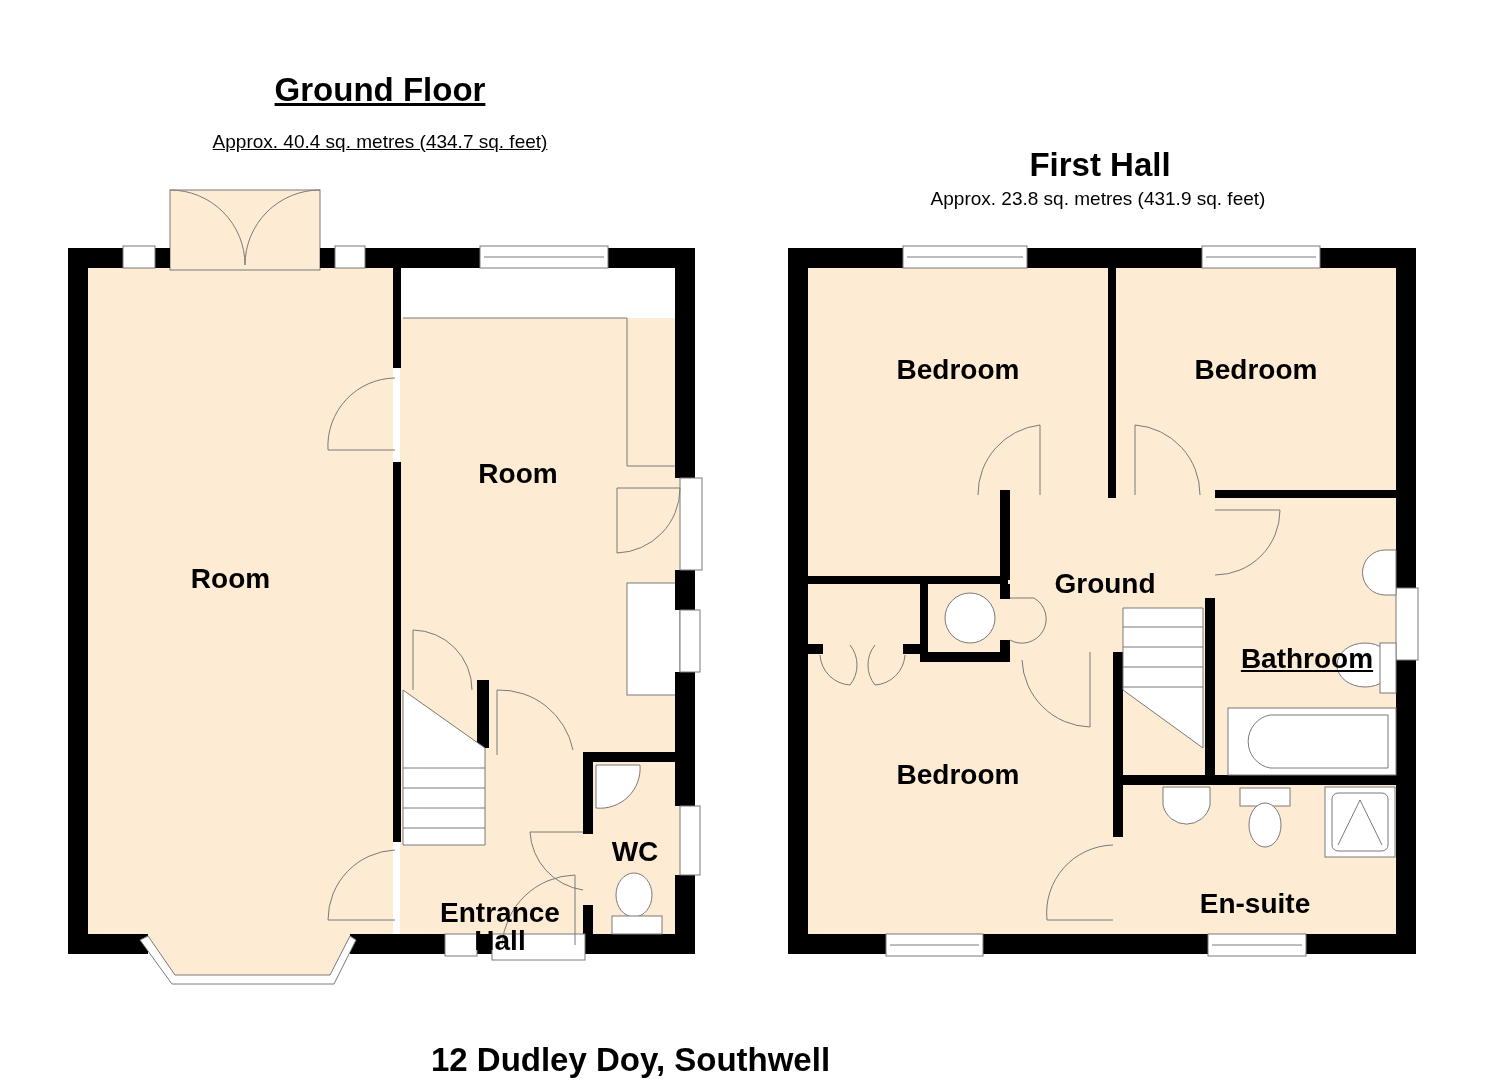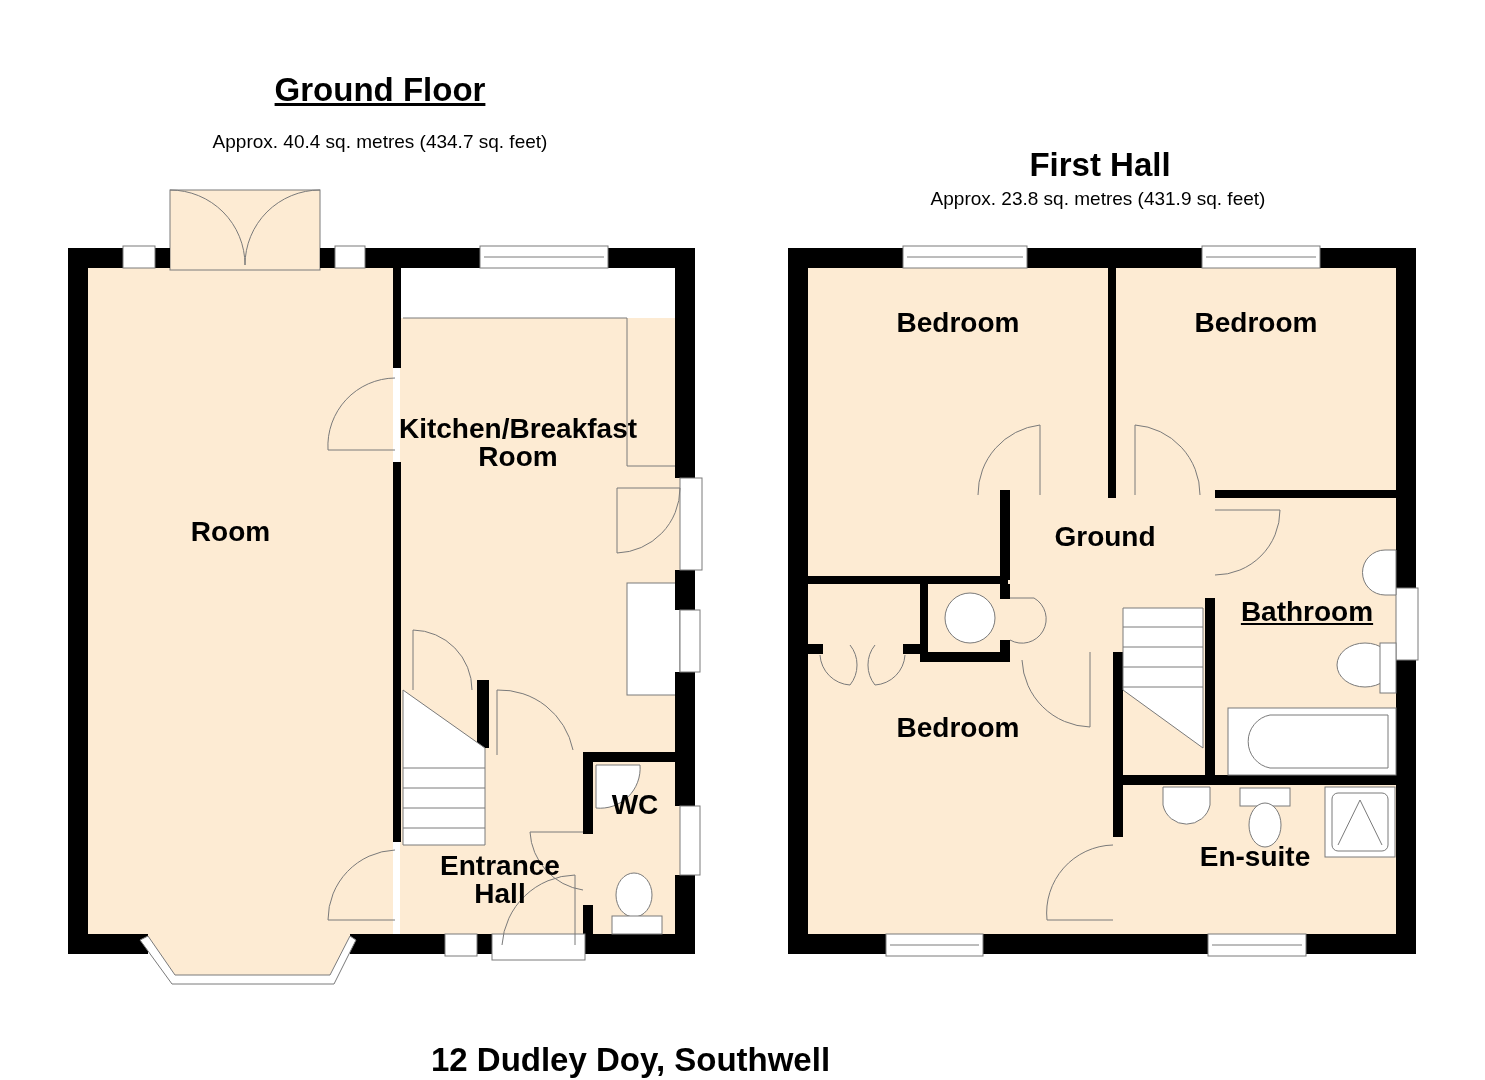"Approx. 40.4 sq. metres (434.7" div.floor-area { text-decoration: none -> underline }
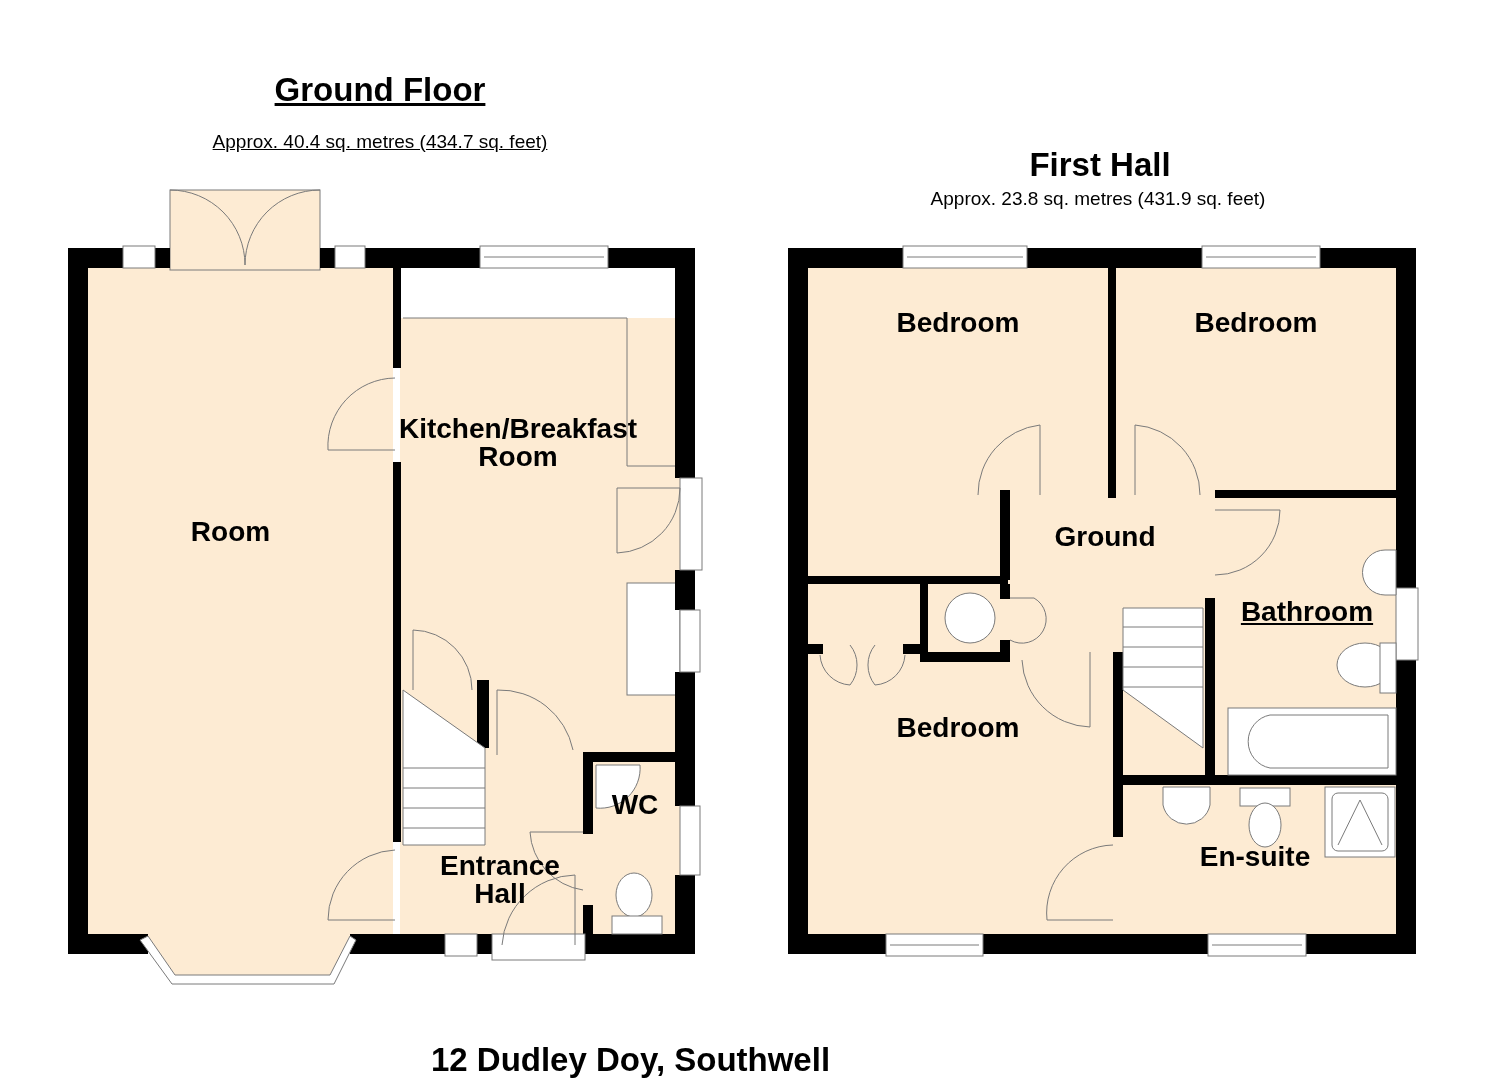"Bedroom" .room-label { margin-top: none -> 47px }
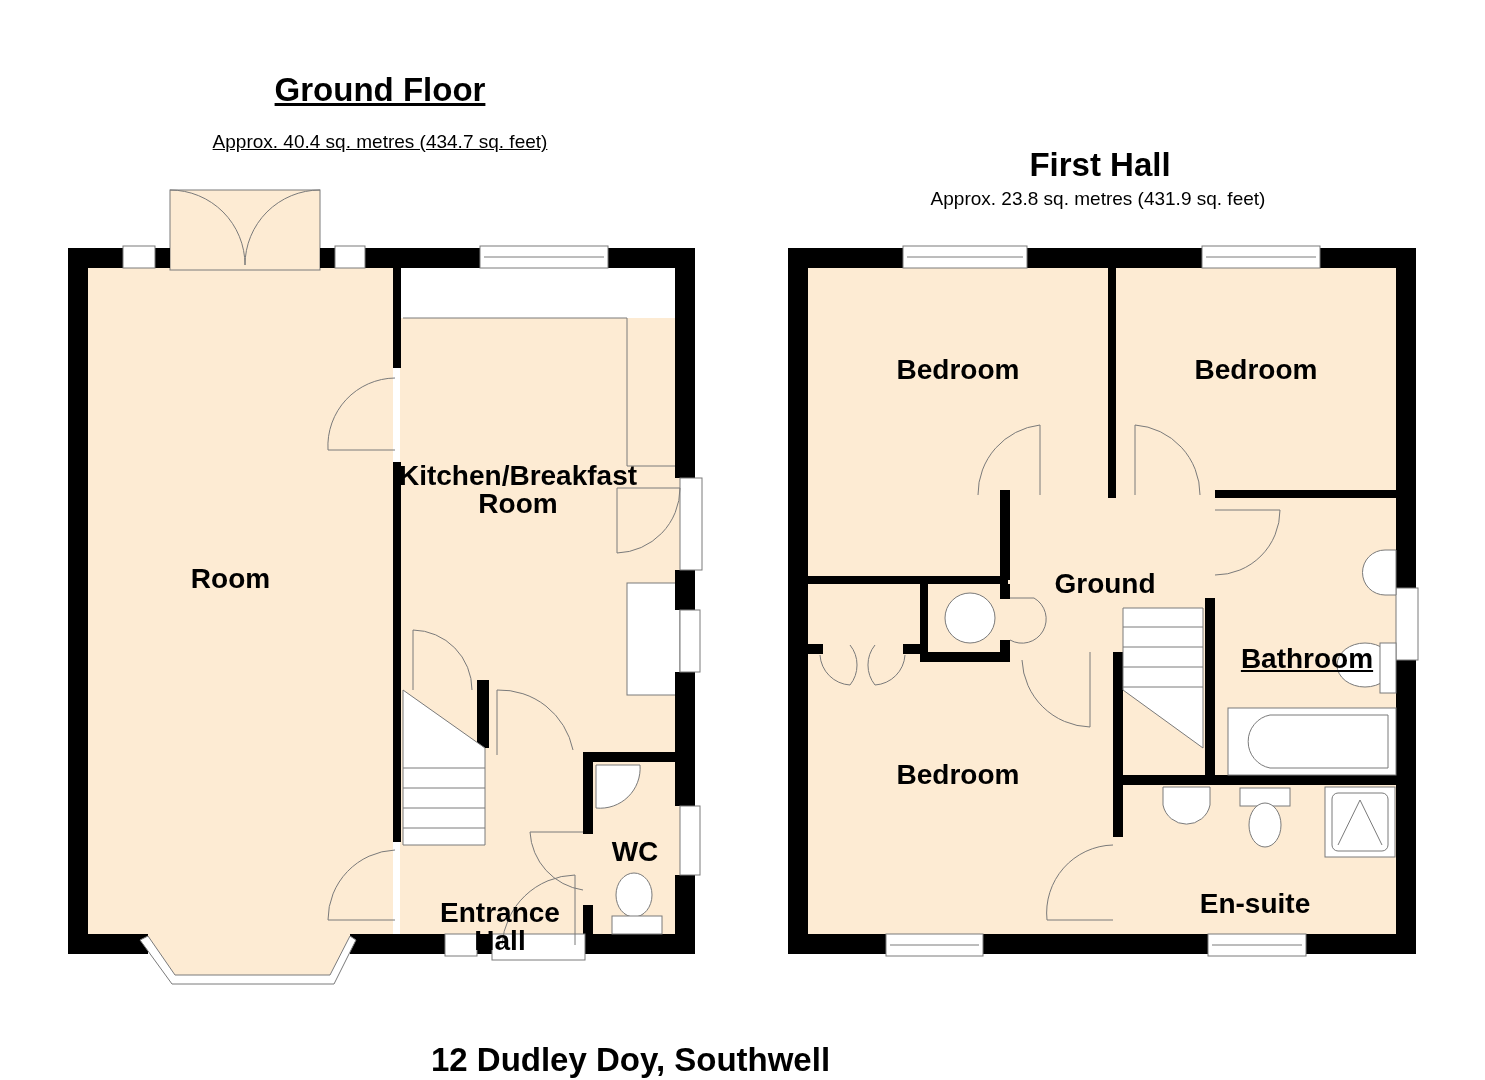"Kitchen/Breakfast" div { html: <div>Kitchen/Breakfast</div> -> none }
